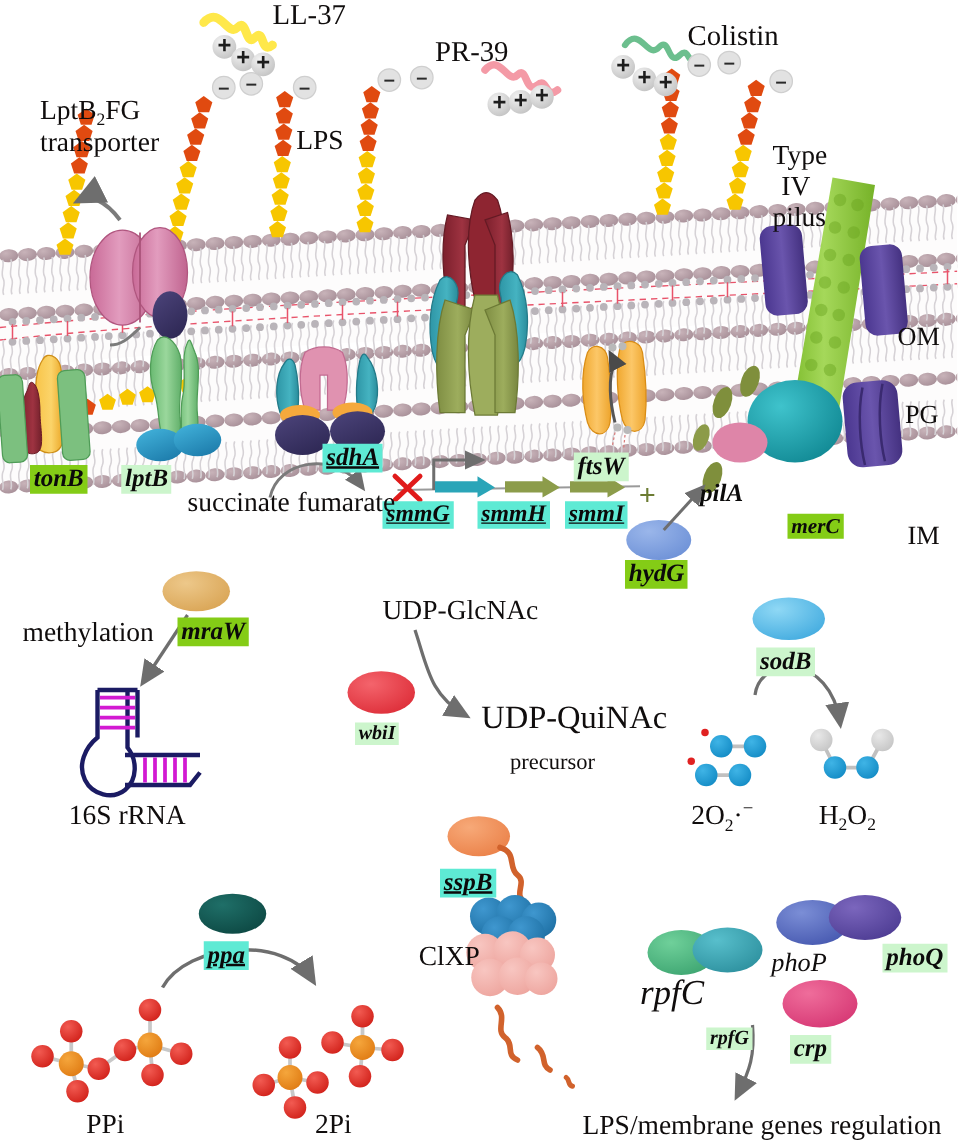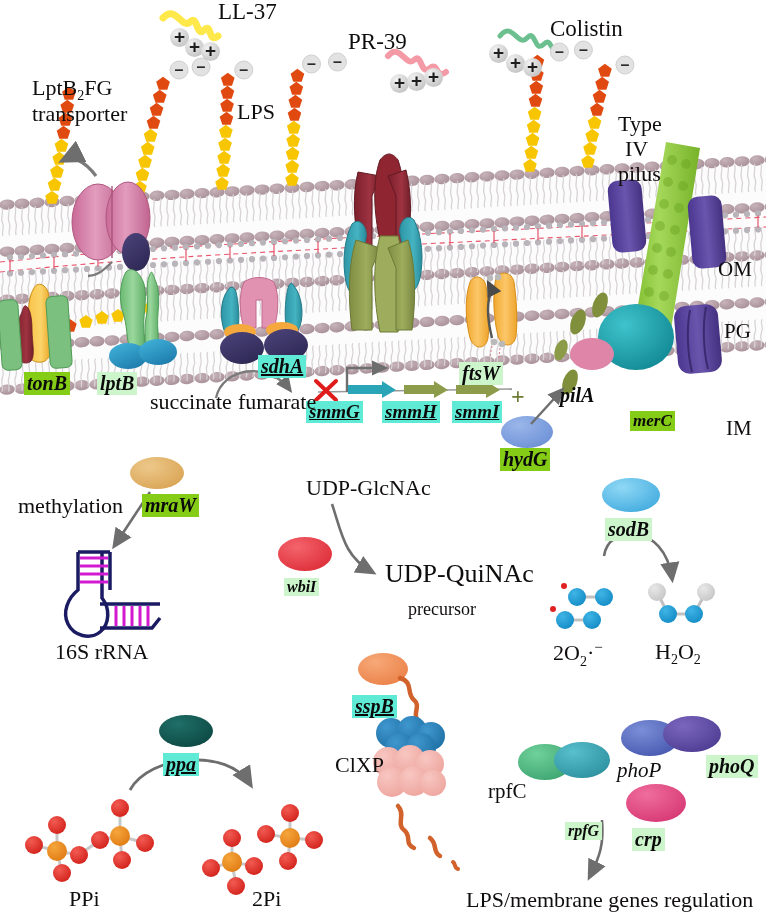"rpfC" div.lbl { font-size: 21px -> 28px; font-style: none -> italic; left: 488px -> 512px }
